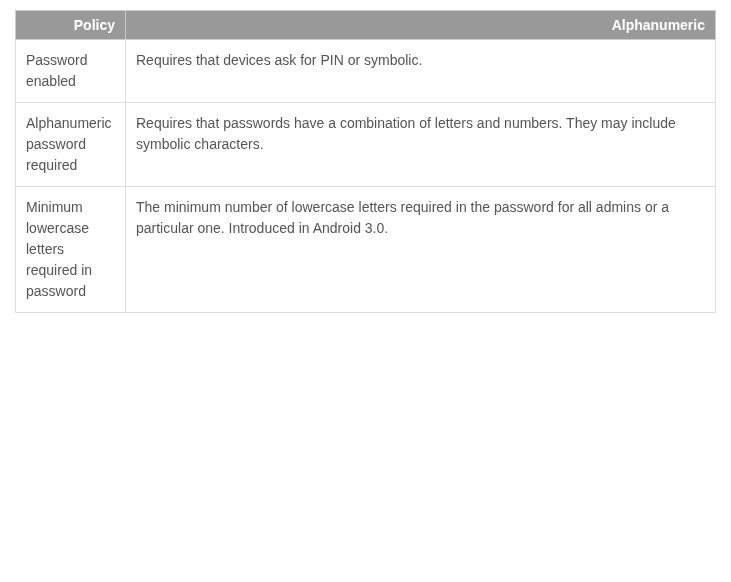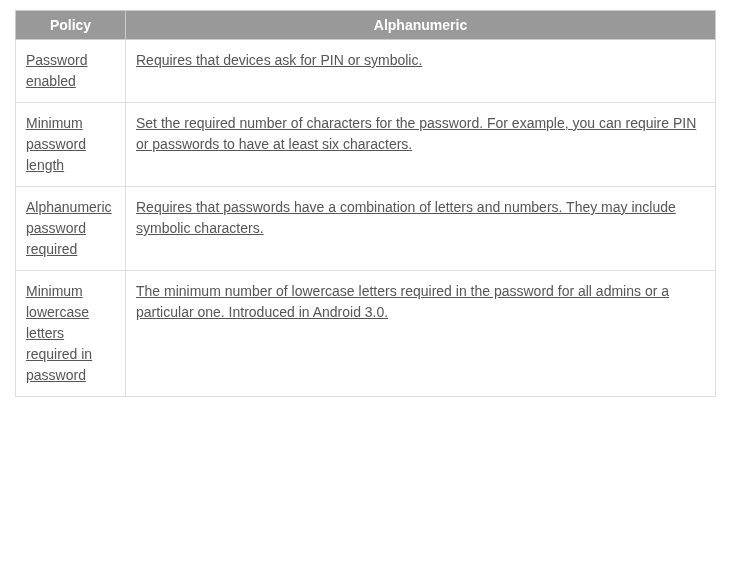"Policy" th { text-align: center -> right }
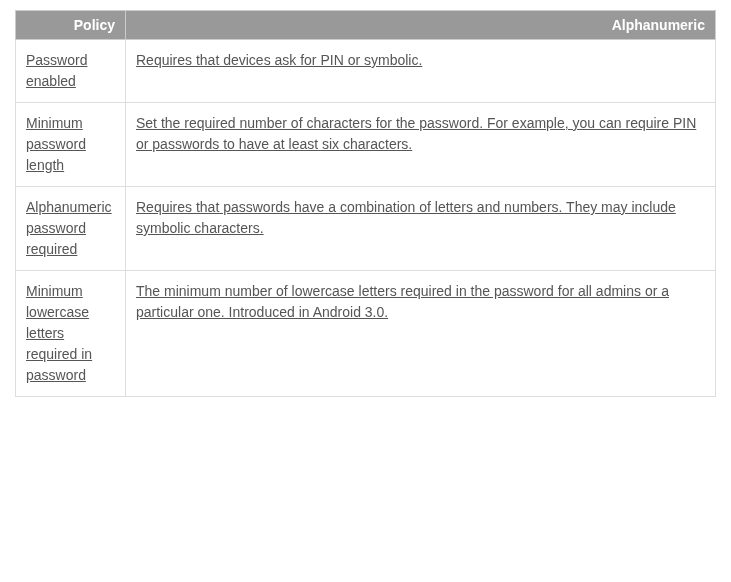"Password enabled" td { text-decoration: underline -> none }
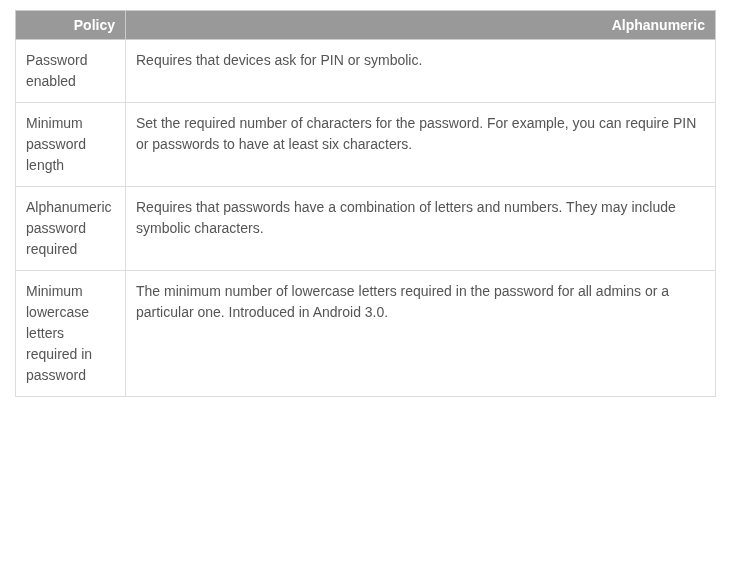"Minimum password length" tr { html: <tr> <td>Minimum password length</td> <td>Set the required number of characters for the password. For example, you can require PIN or passwords to have at least six characters.</td> </tr> -> none }
